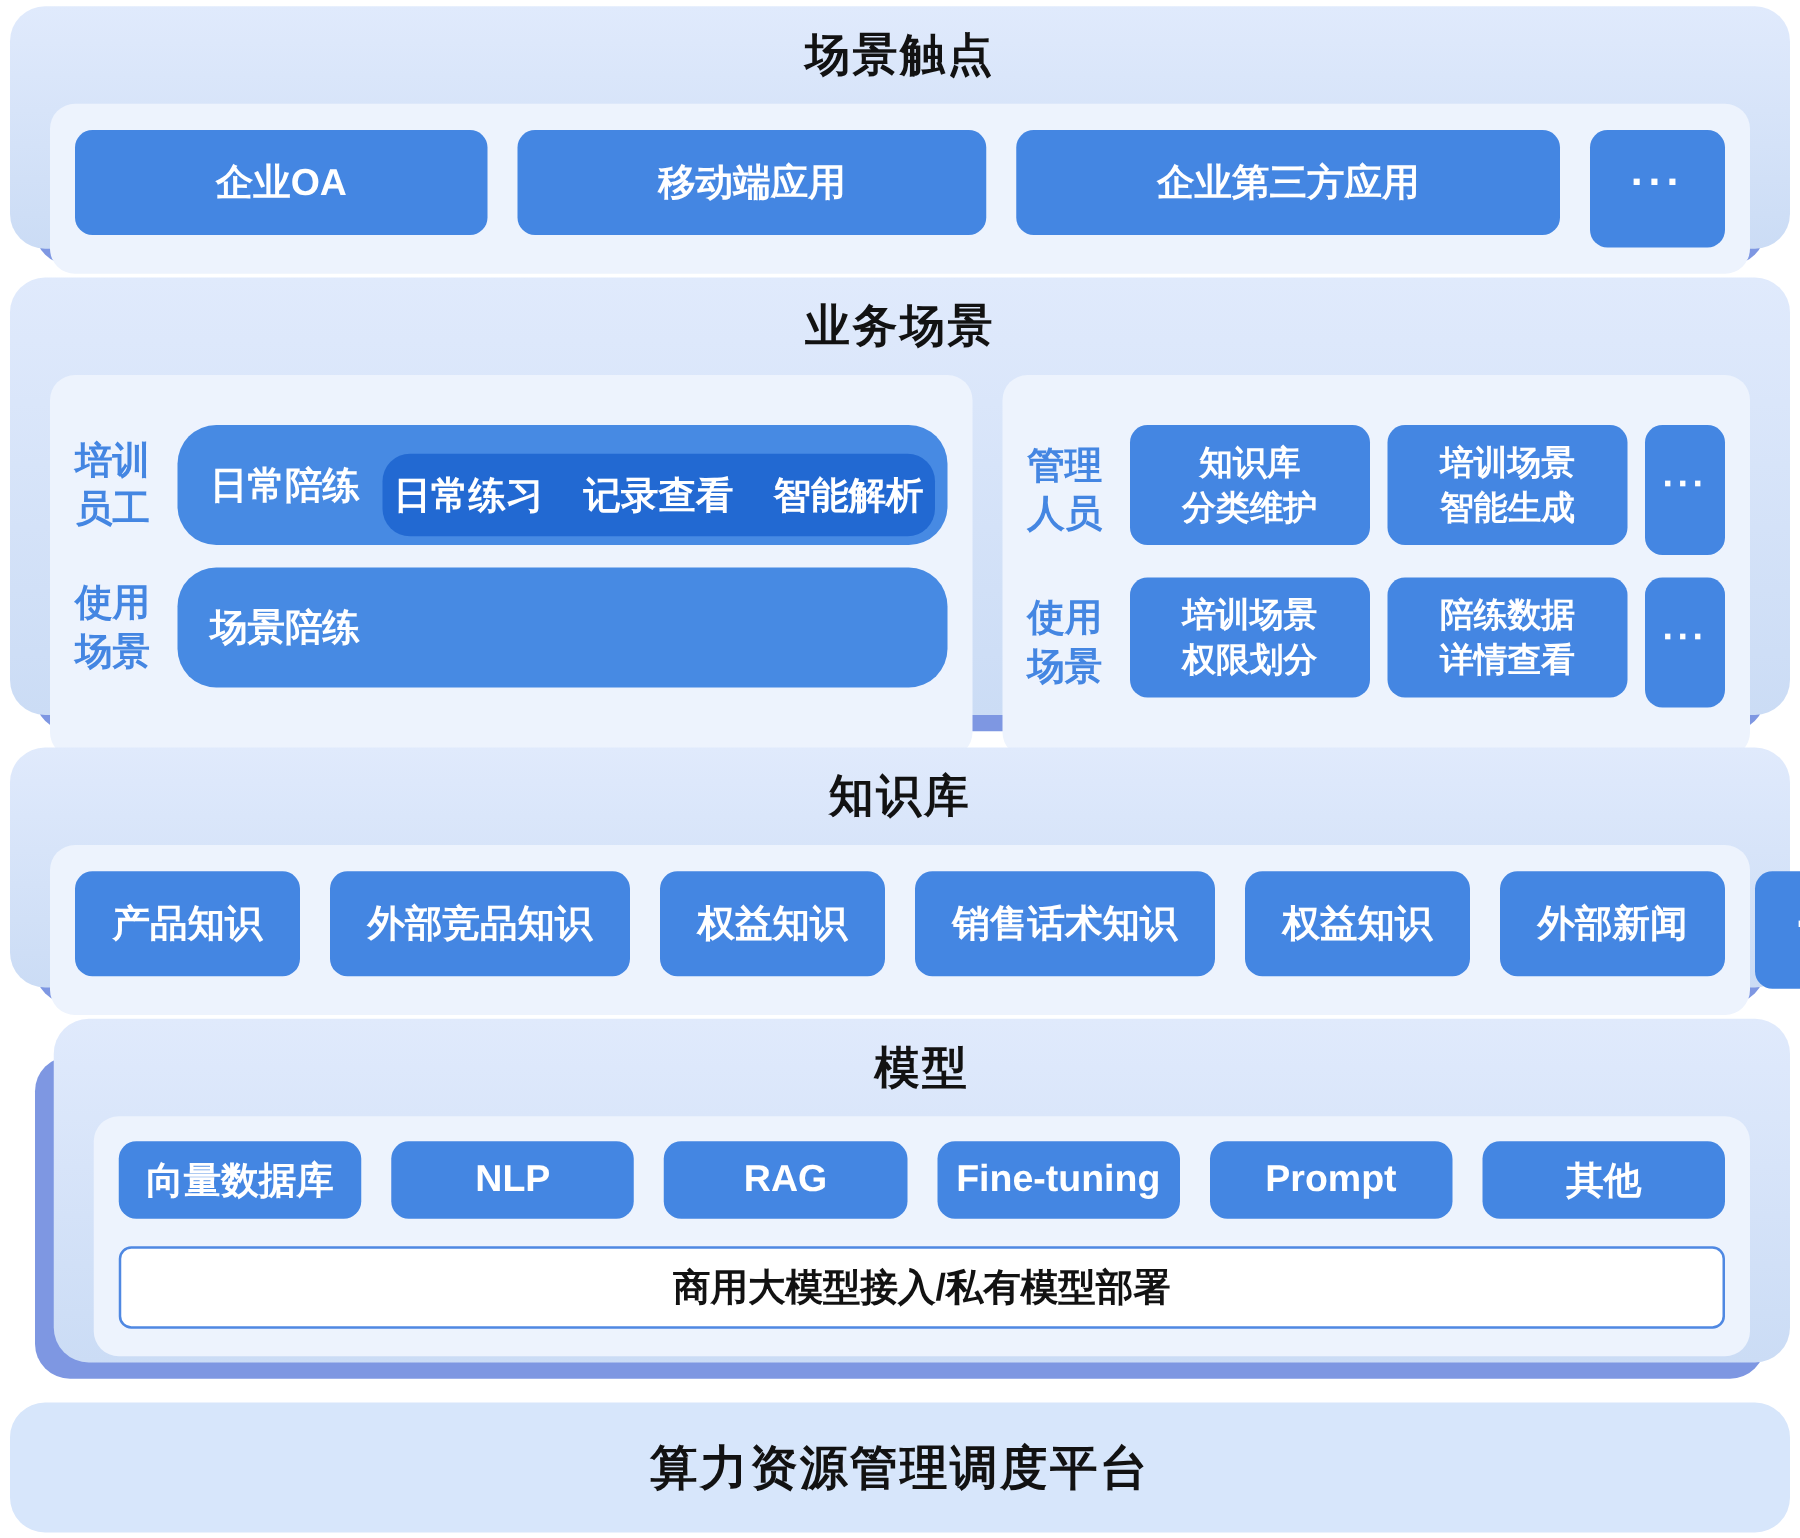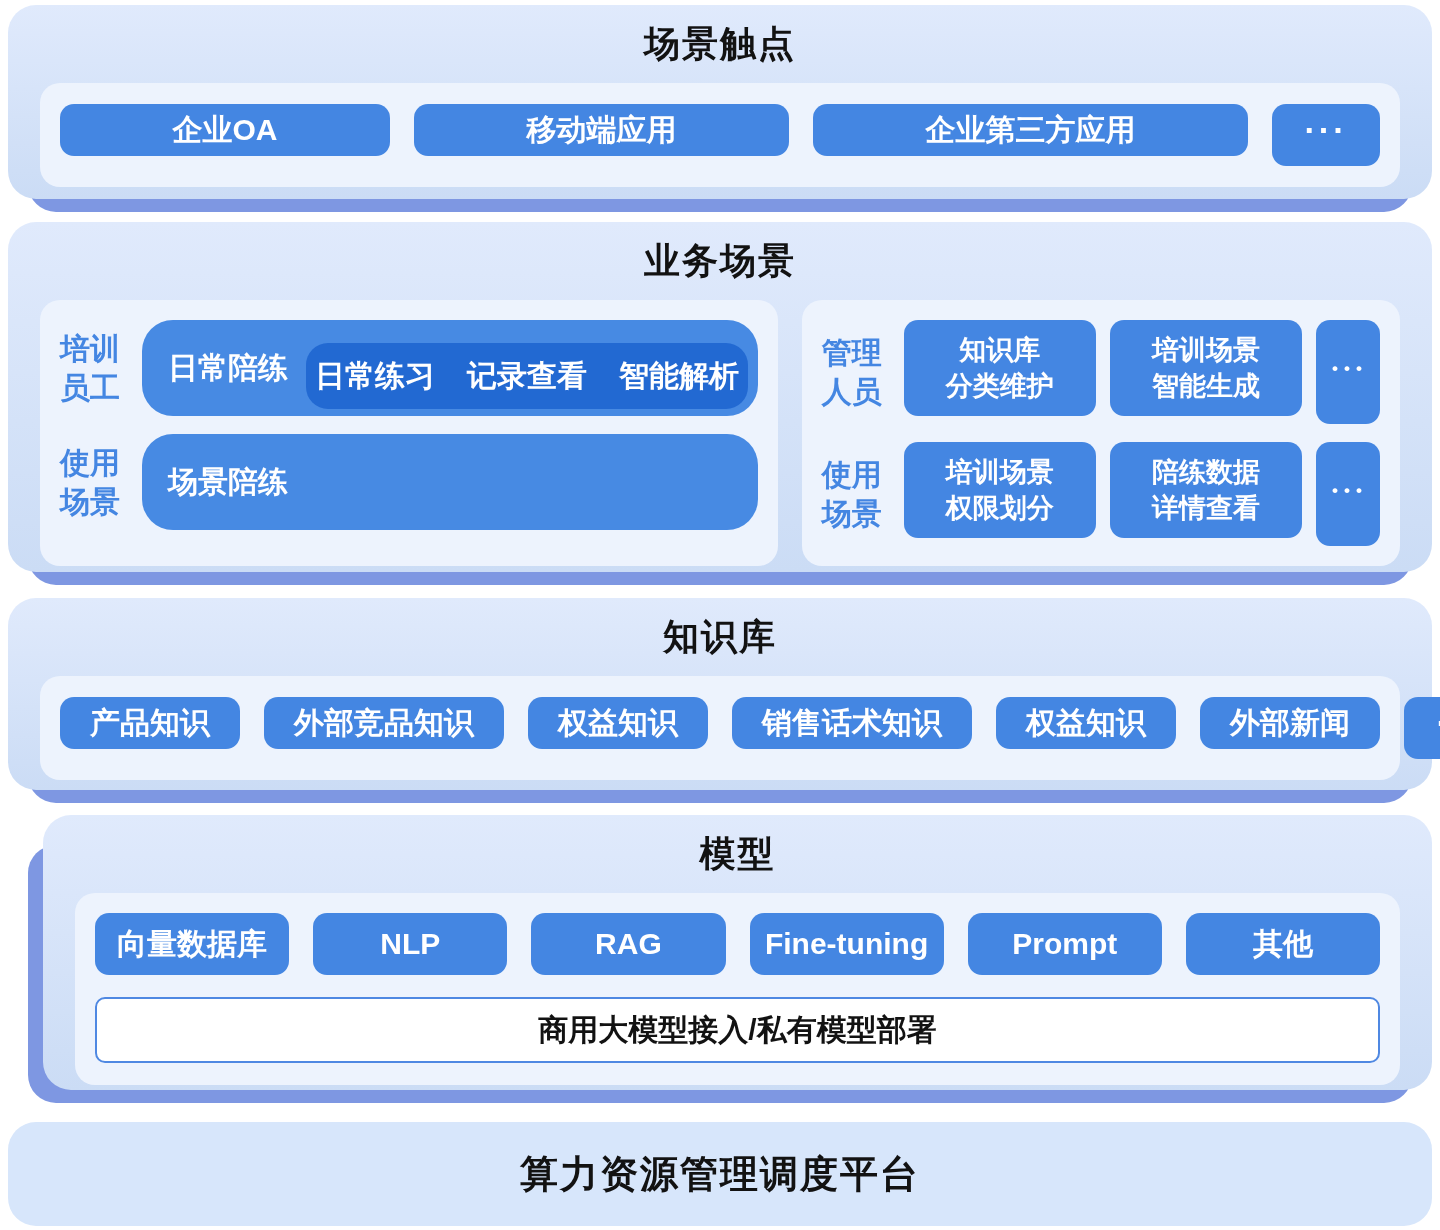"企业OA" .chip { height: 52px -> 84px }
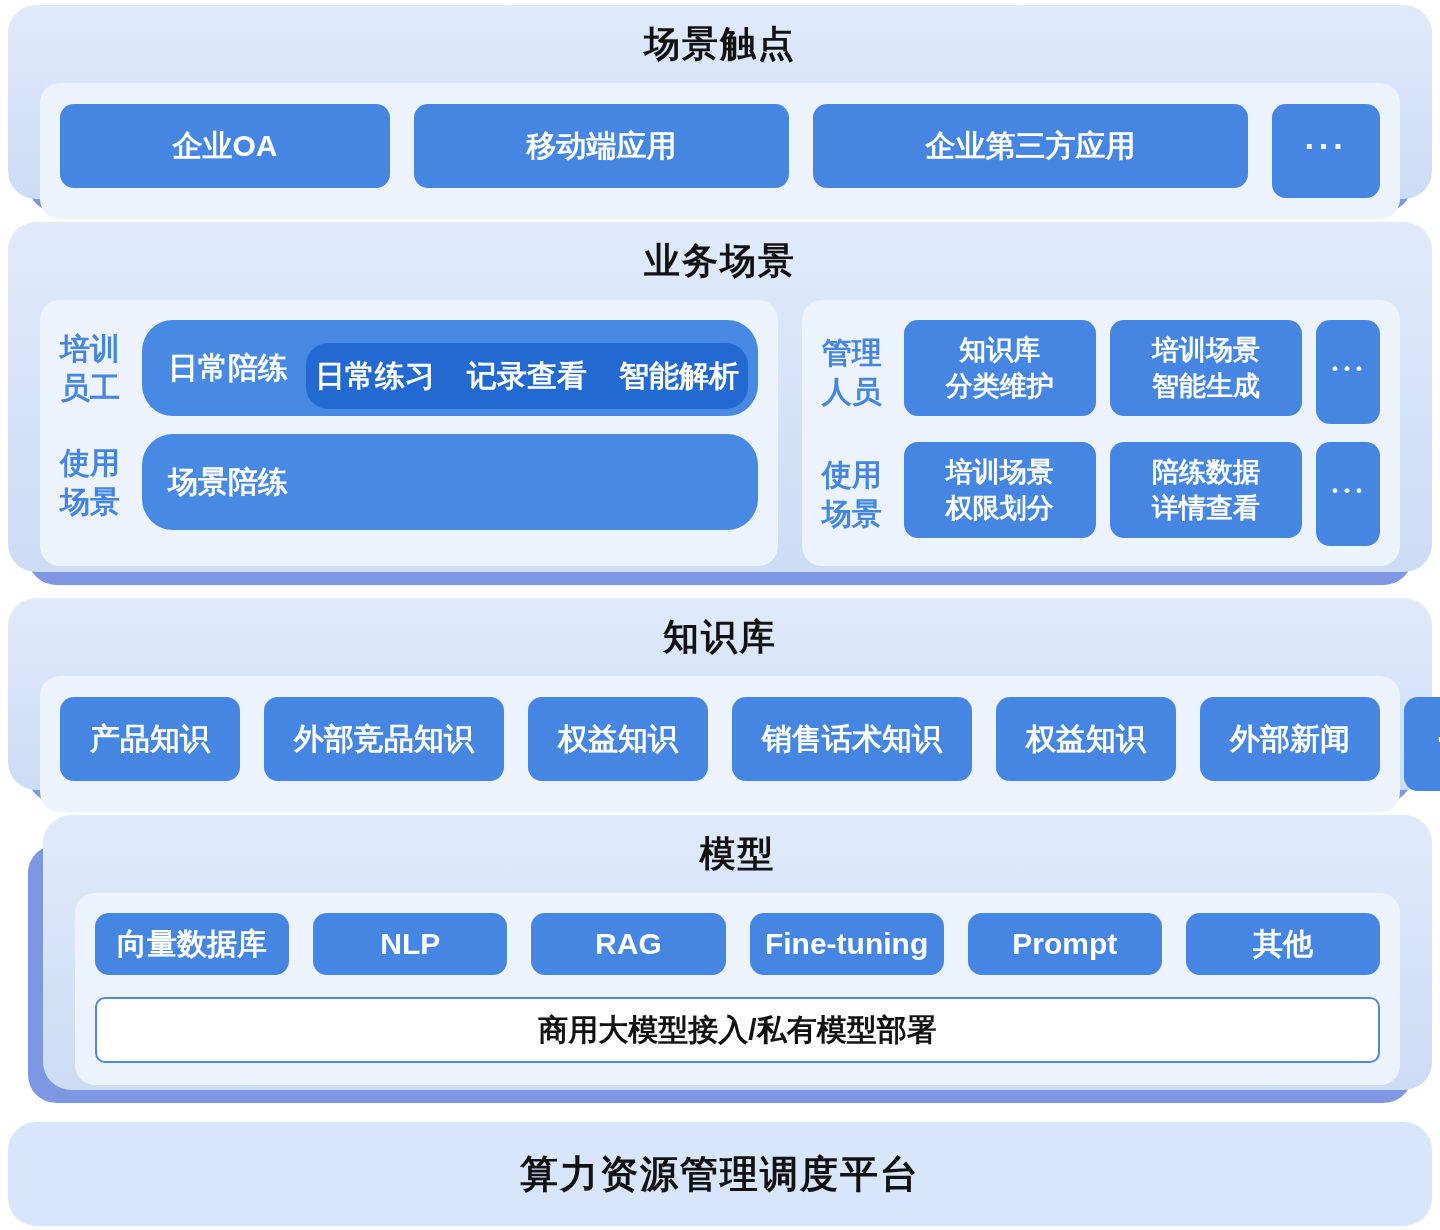"培训" .group { padding: 20px 20px -> 40px 20px }
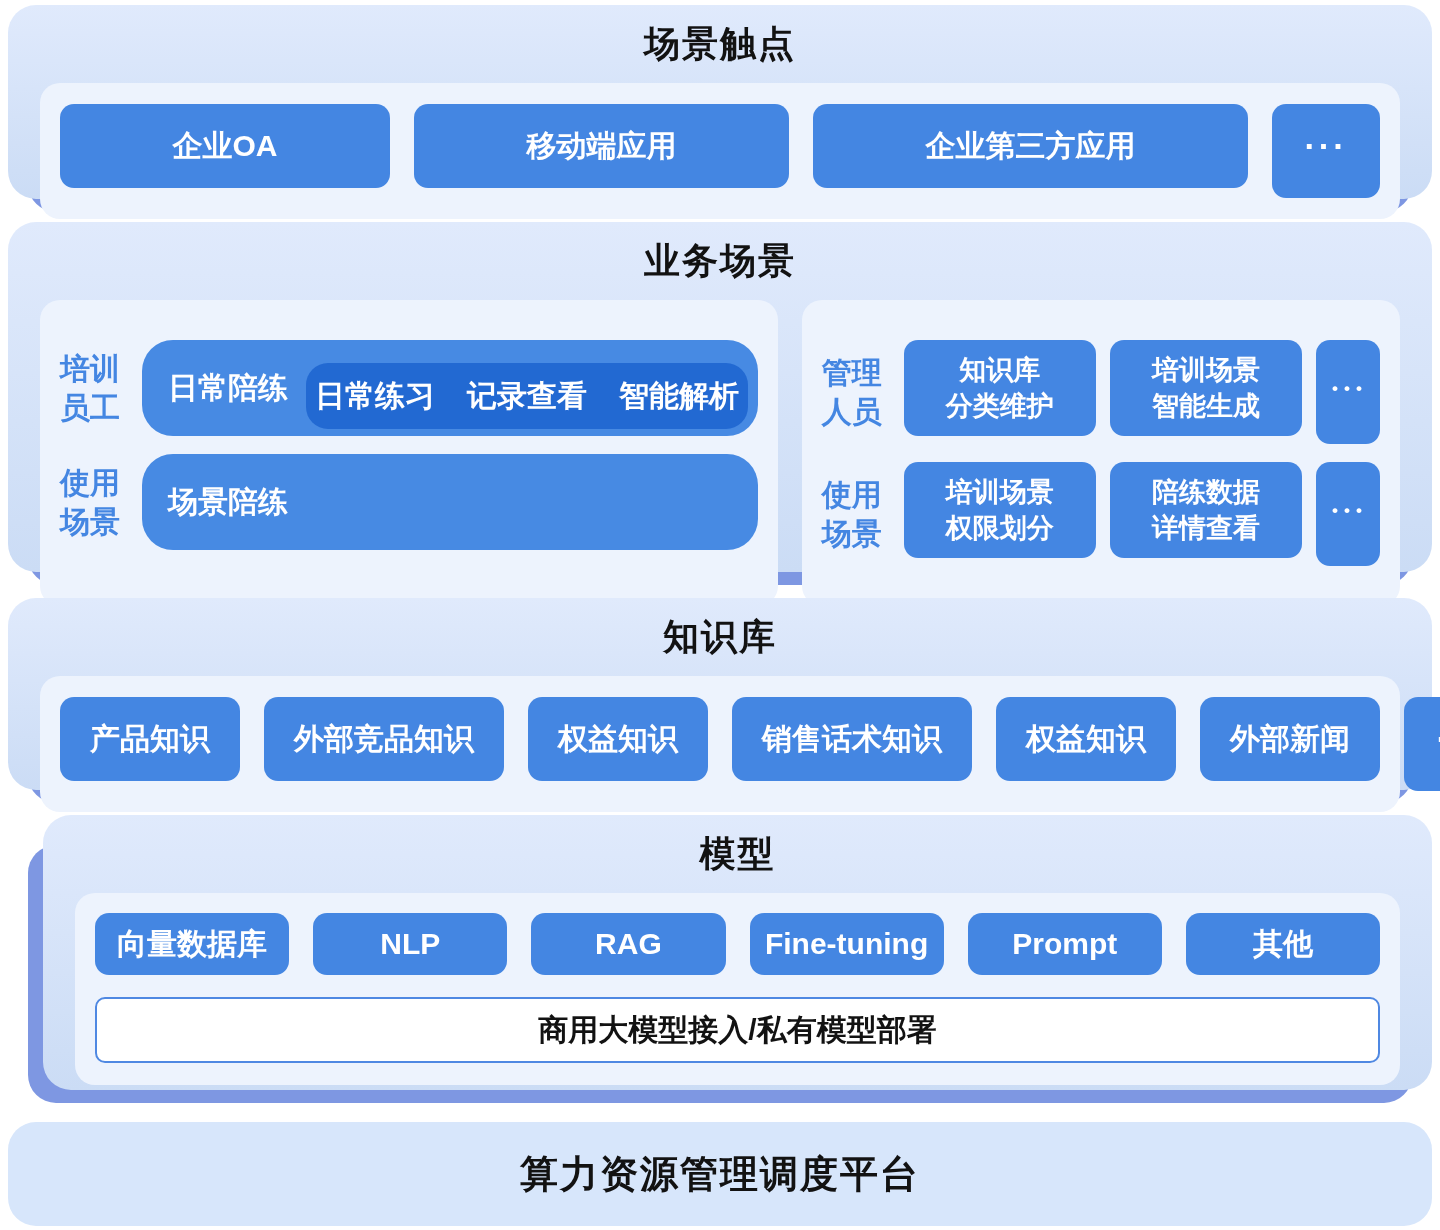"管理" .group.right { font-family: Liberation Serif, serif -> none }
